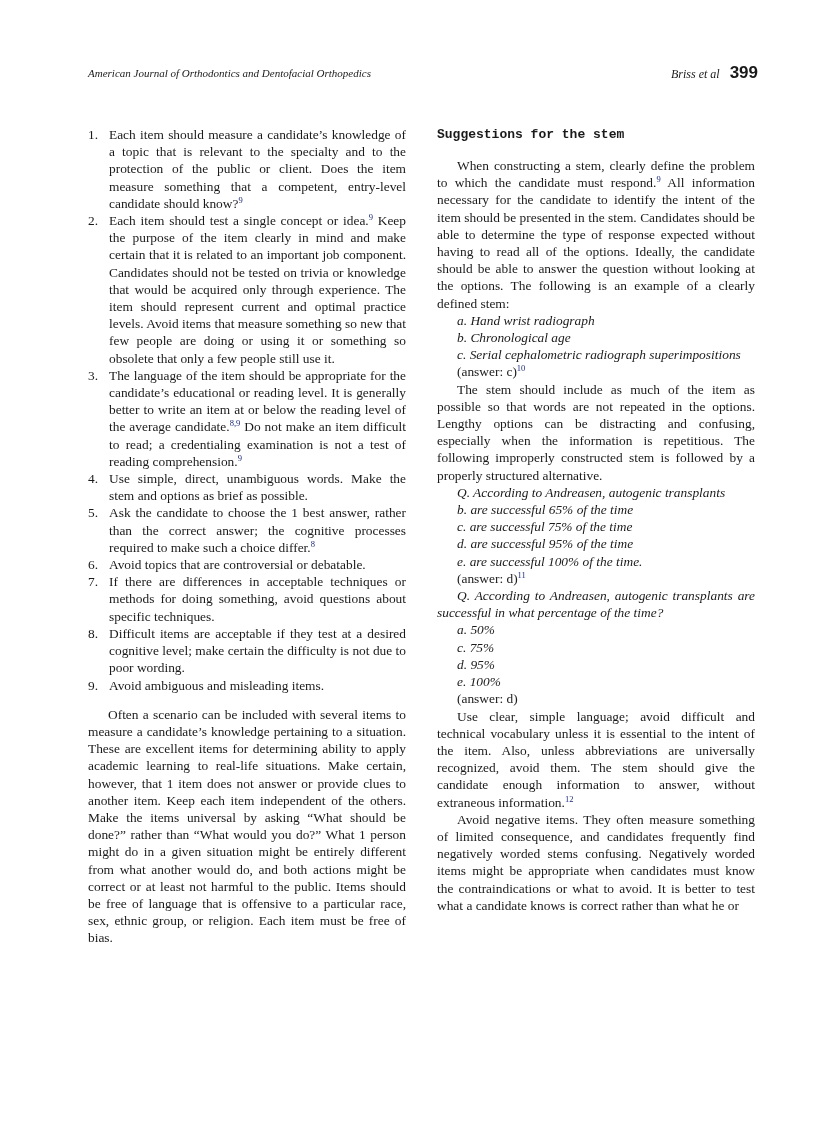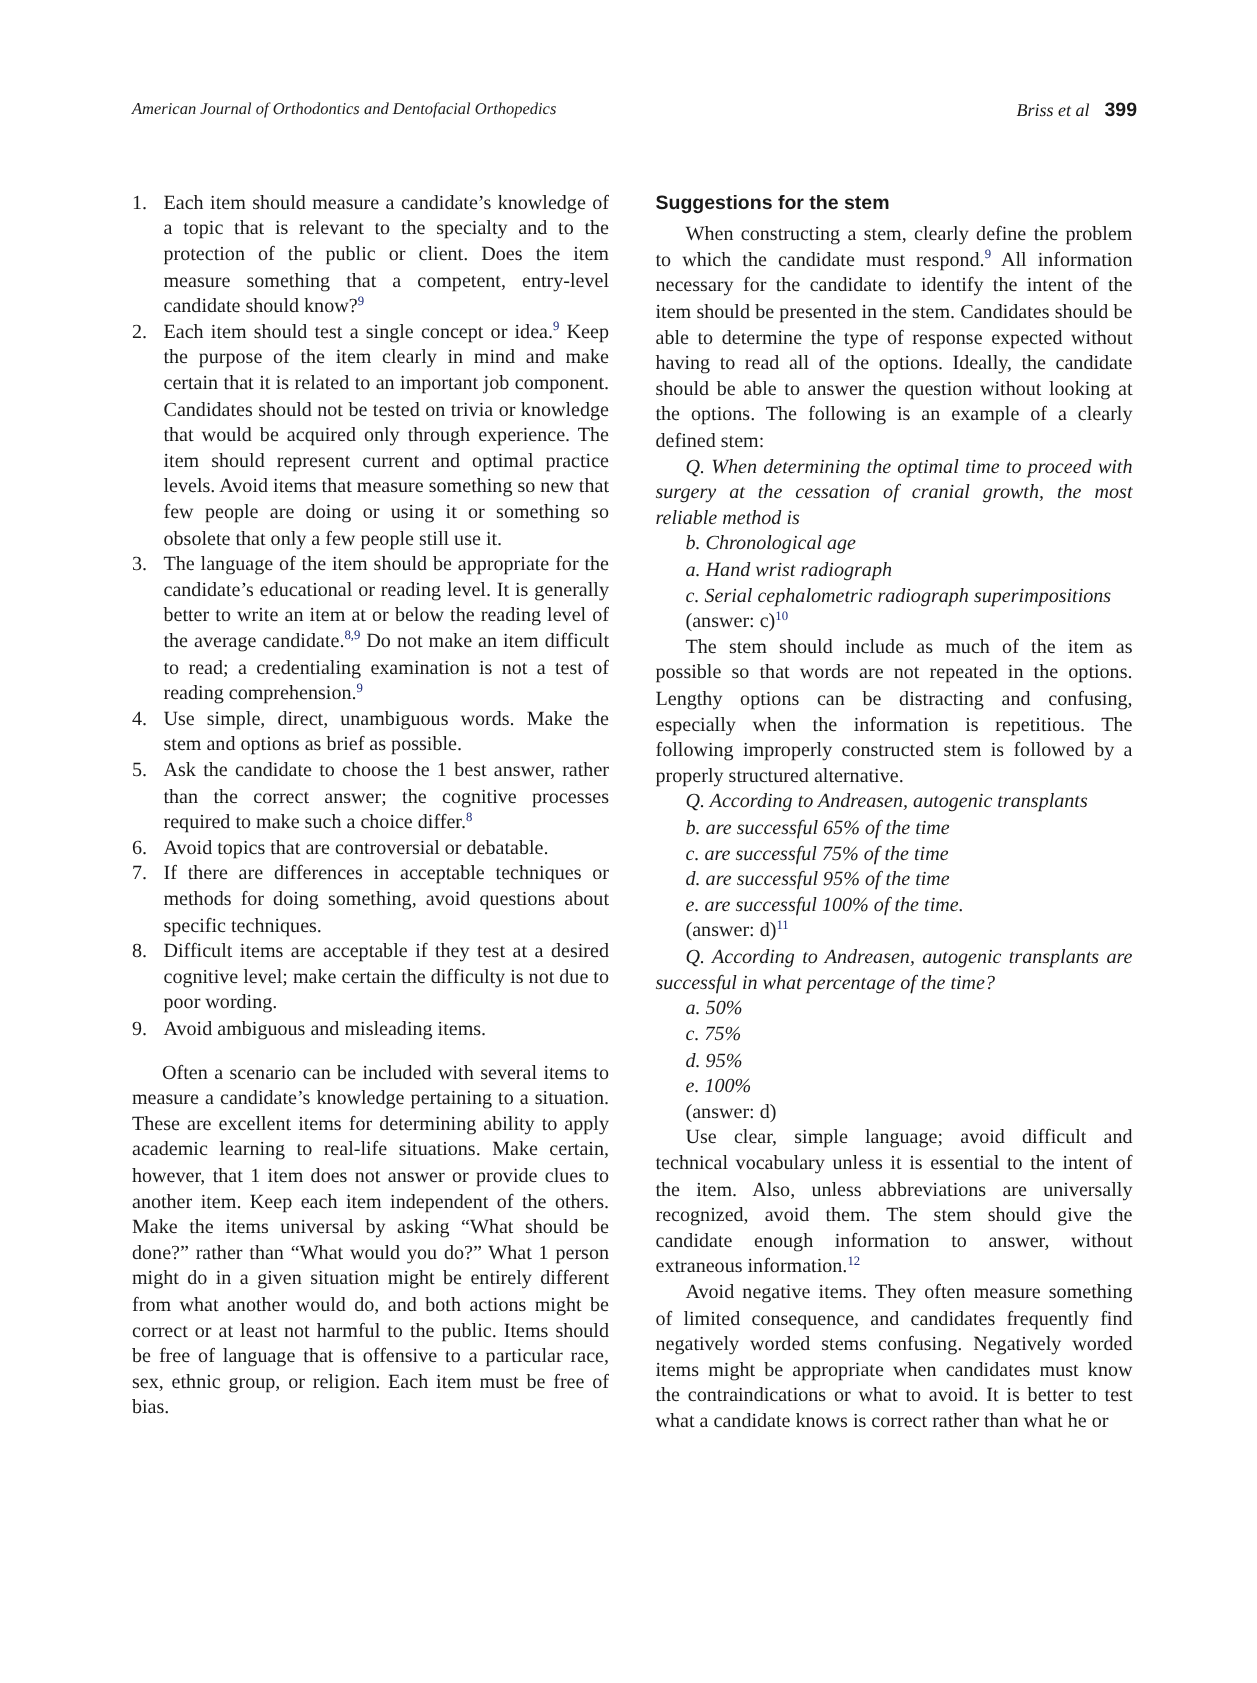"399" .header .pageno { font-size: 13px -> 17px }
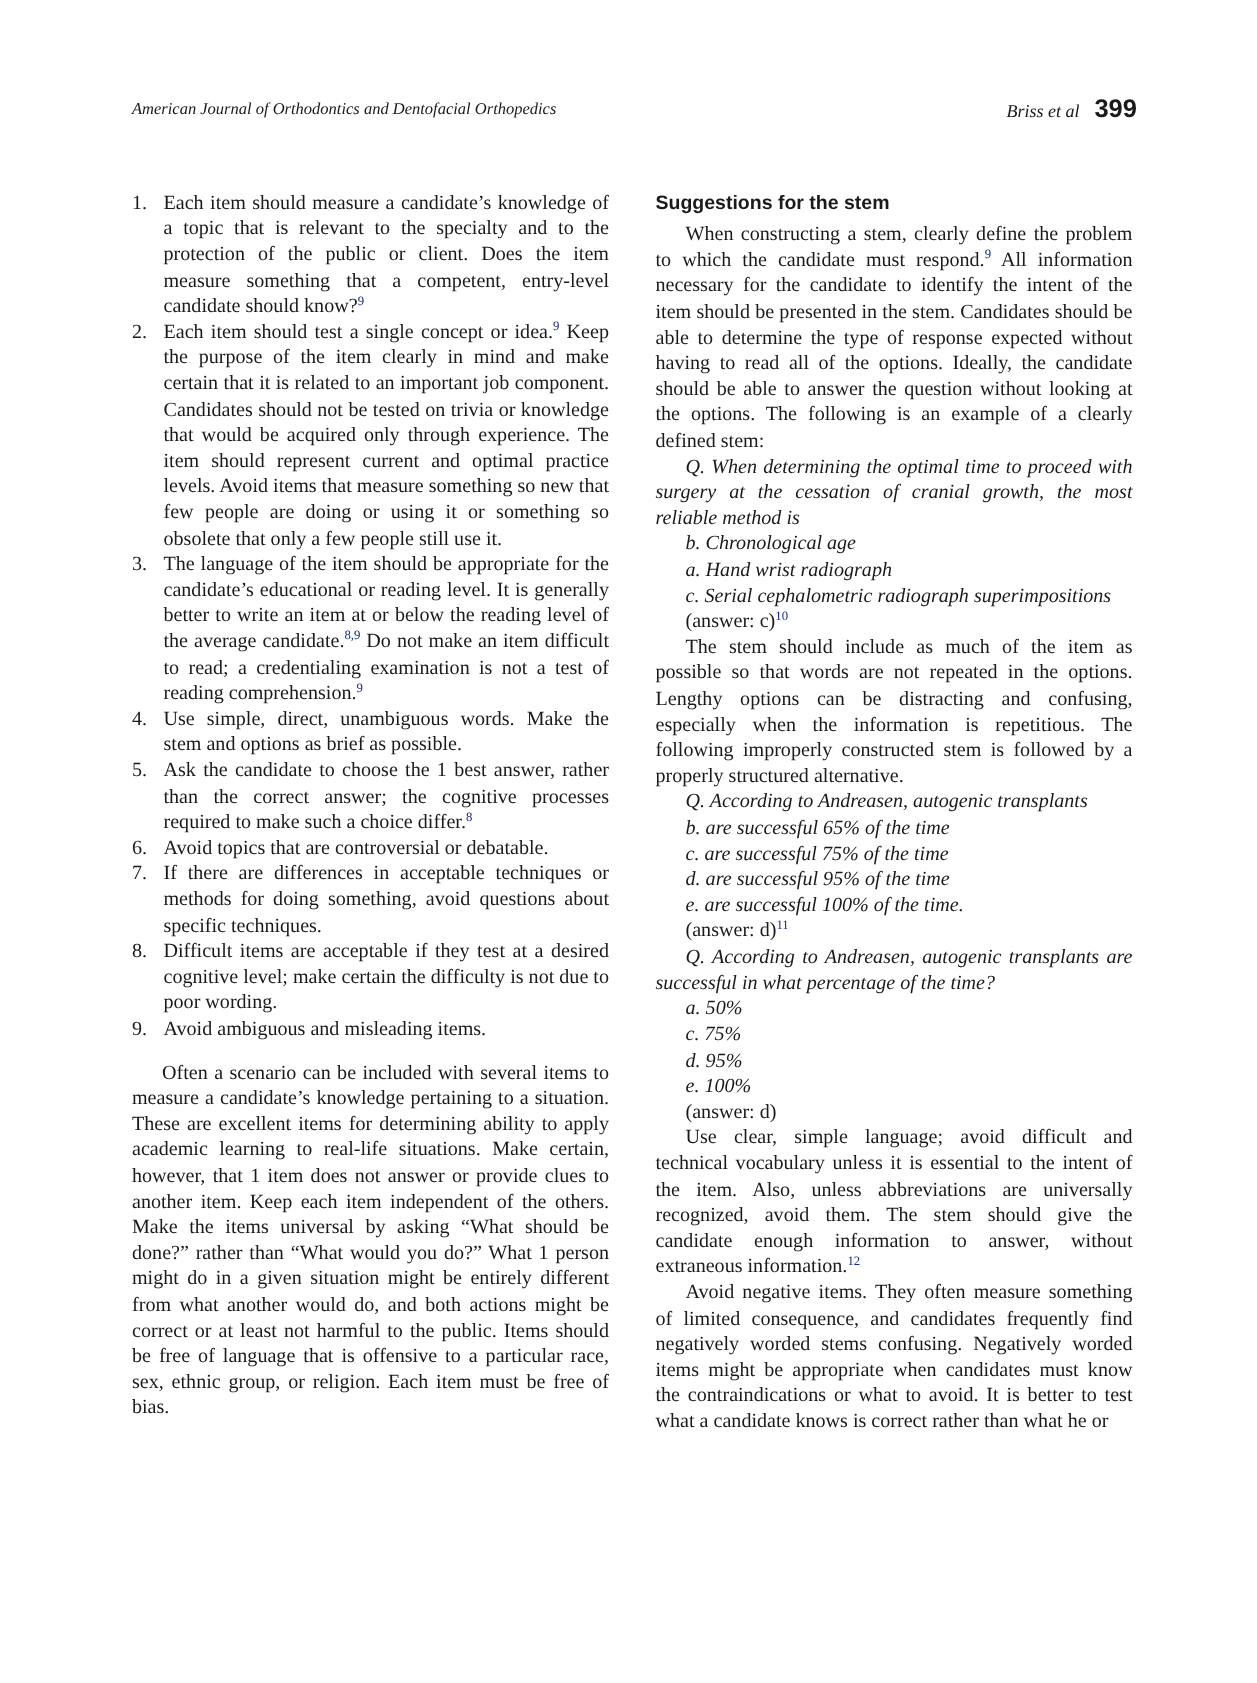"Suggestions for the stem" h3 { font-family: Liberation Sans, sans-serif -> Liberation Mono, monospace; margin: 0 0 4px 0 -> 0 0 14px 0 }
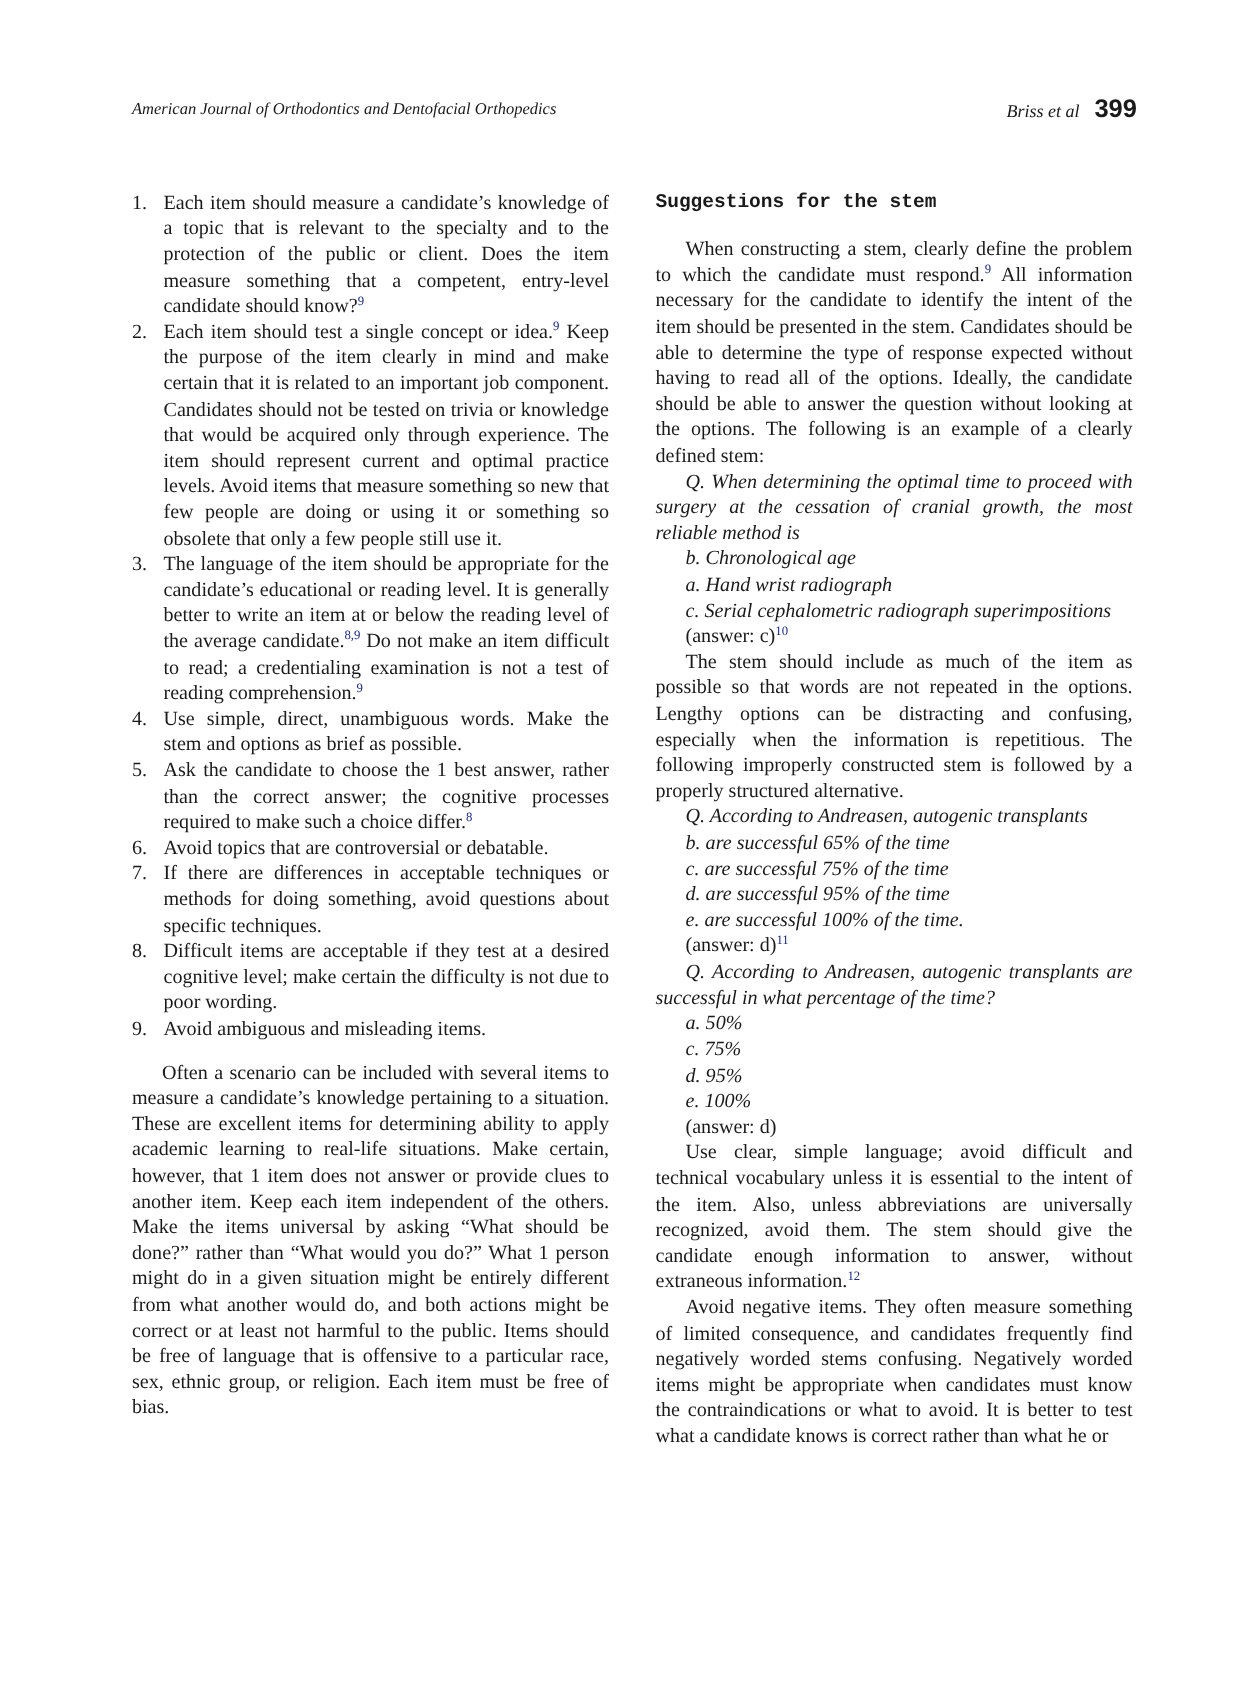"Q. When determining the optimal" p.qstem { html: <p>Q. When determining the optimal time to proceed with surgery at the cessation of cranial growth, the most reliable method is</p> -> none }
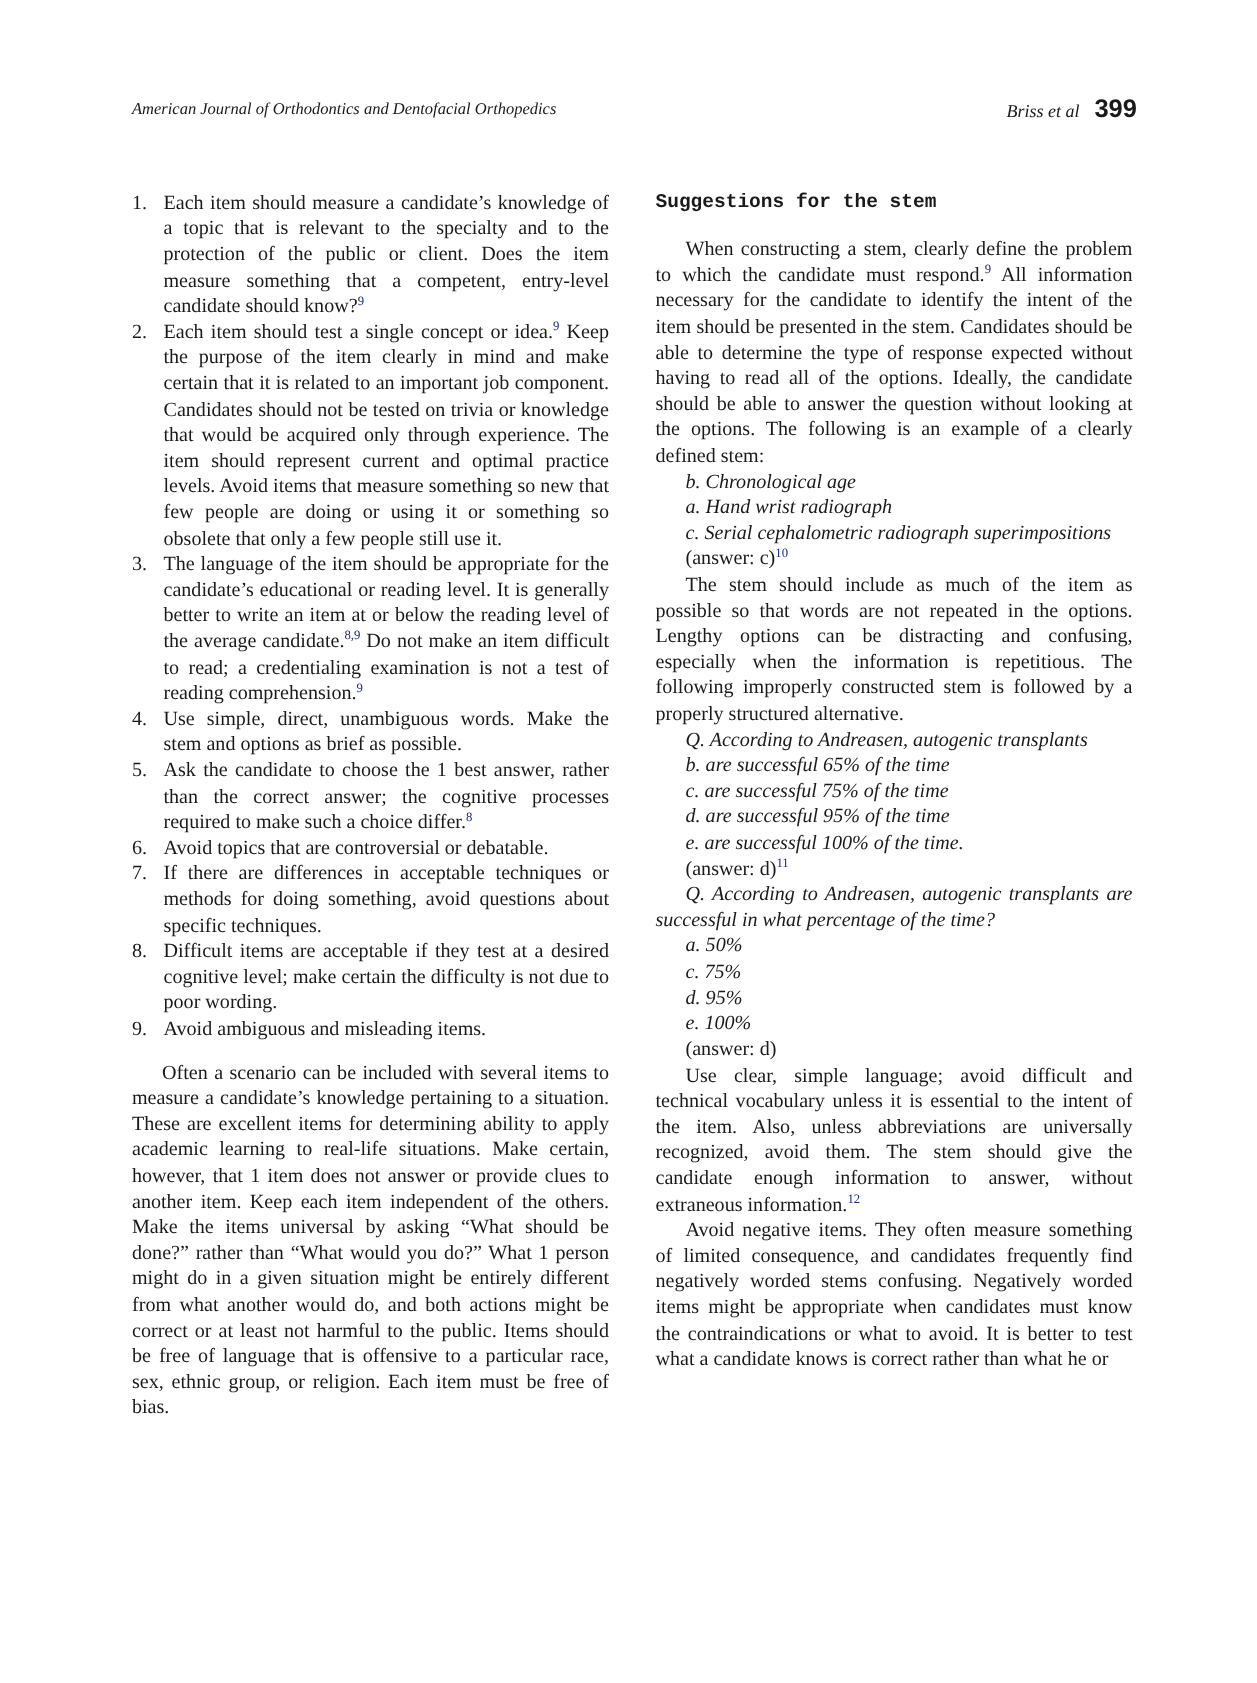"b. Chronological age" p.opt { order: before "a. Hand wrist radiograph" -> after "a. Hand wrist radiograph" }
